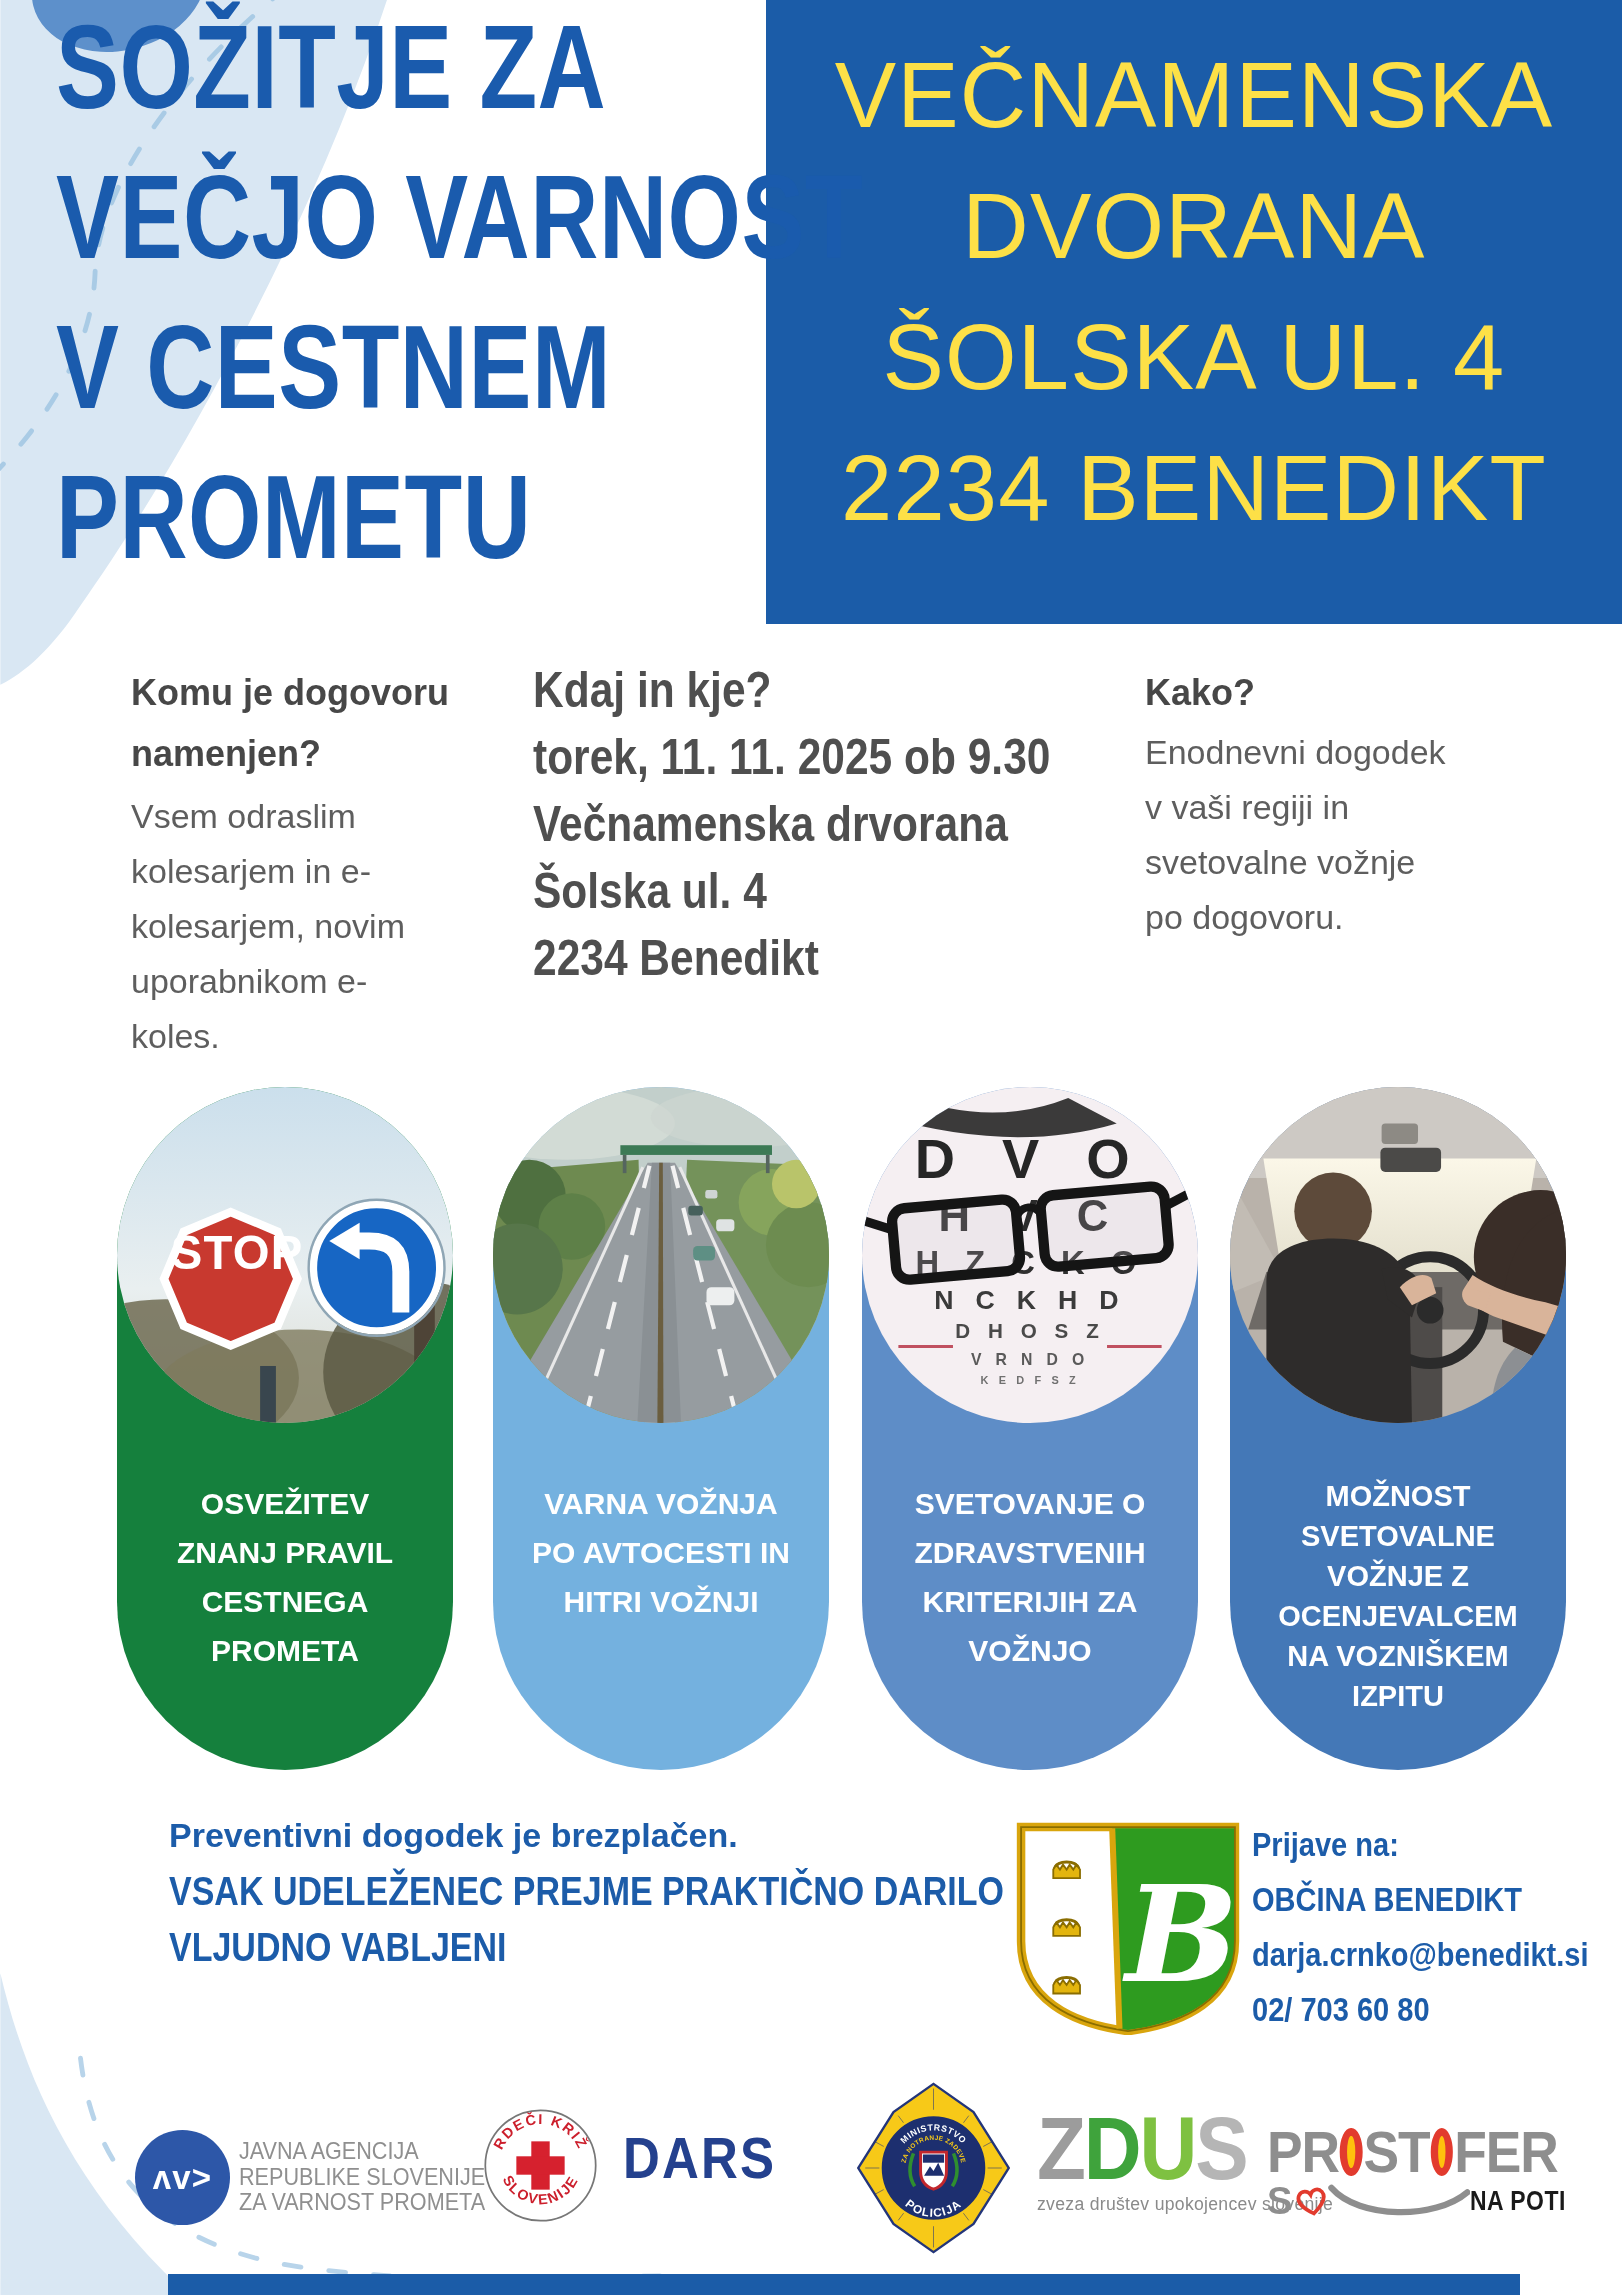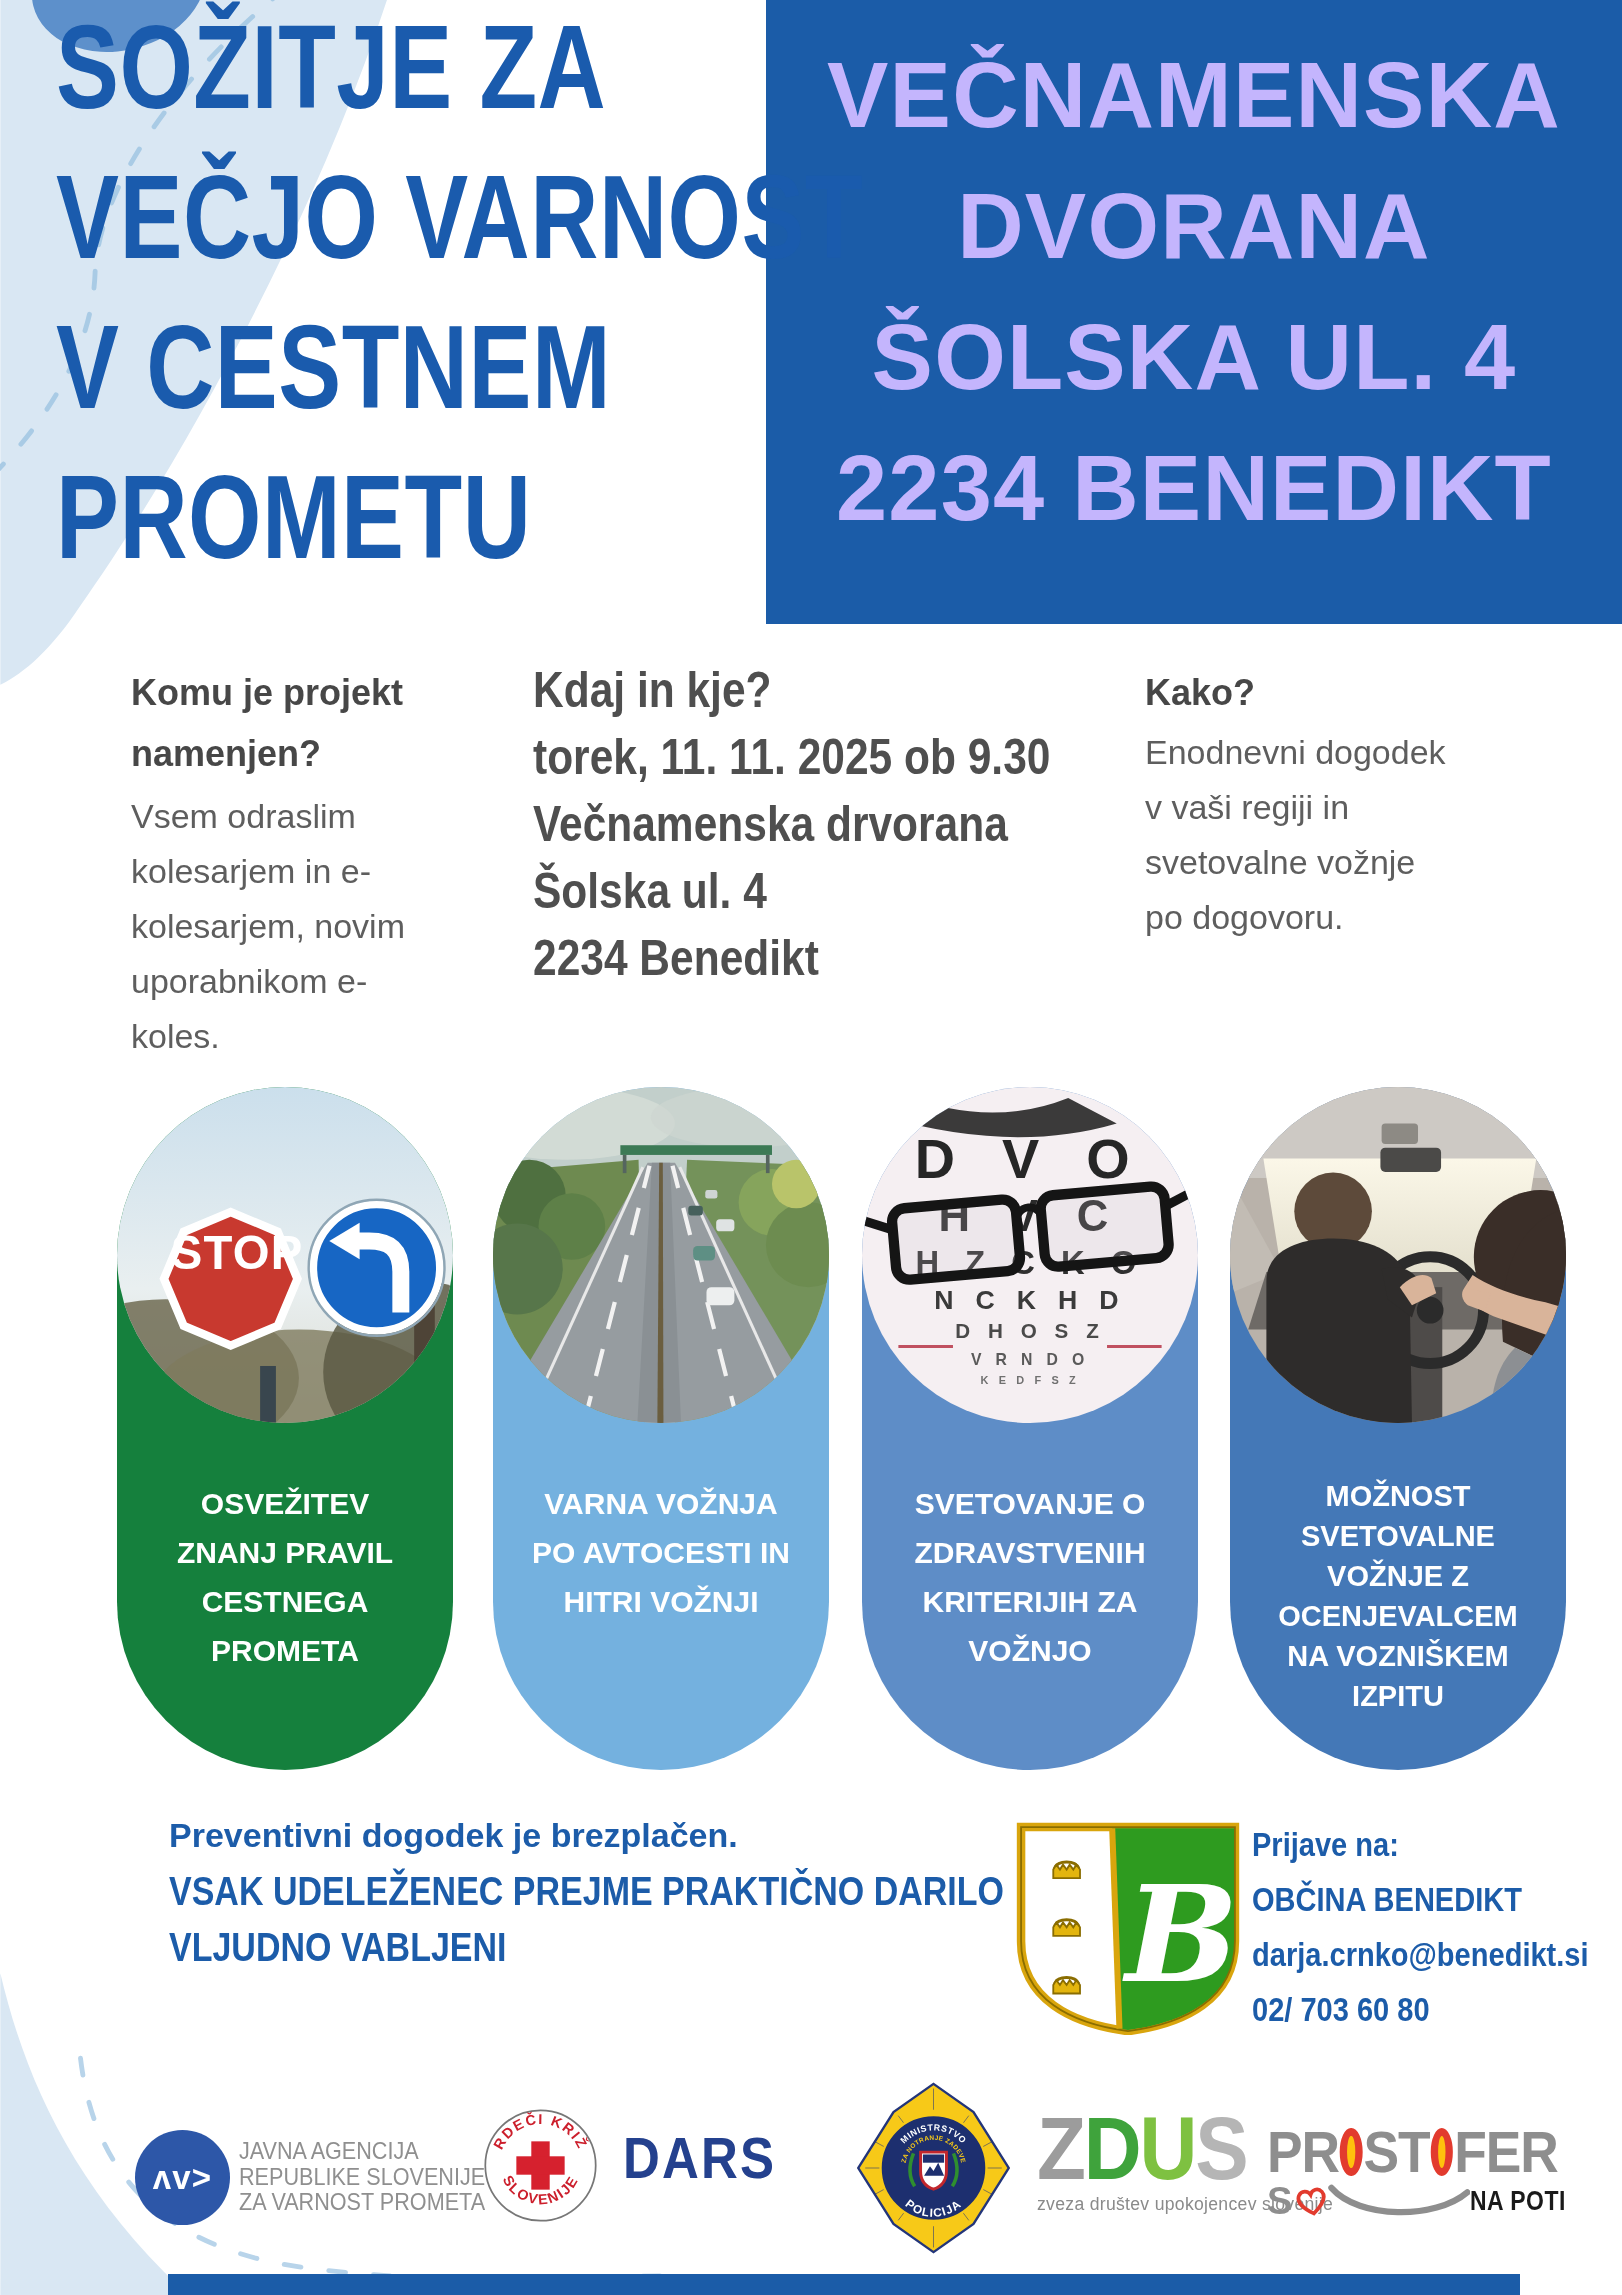"VEČNAMENSKA" .venue-inner .vline { color: #c4b5fd -> #fde047; font-weight: bold -> normal }
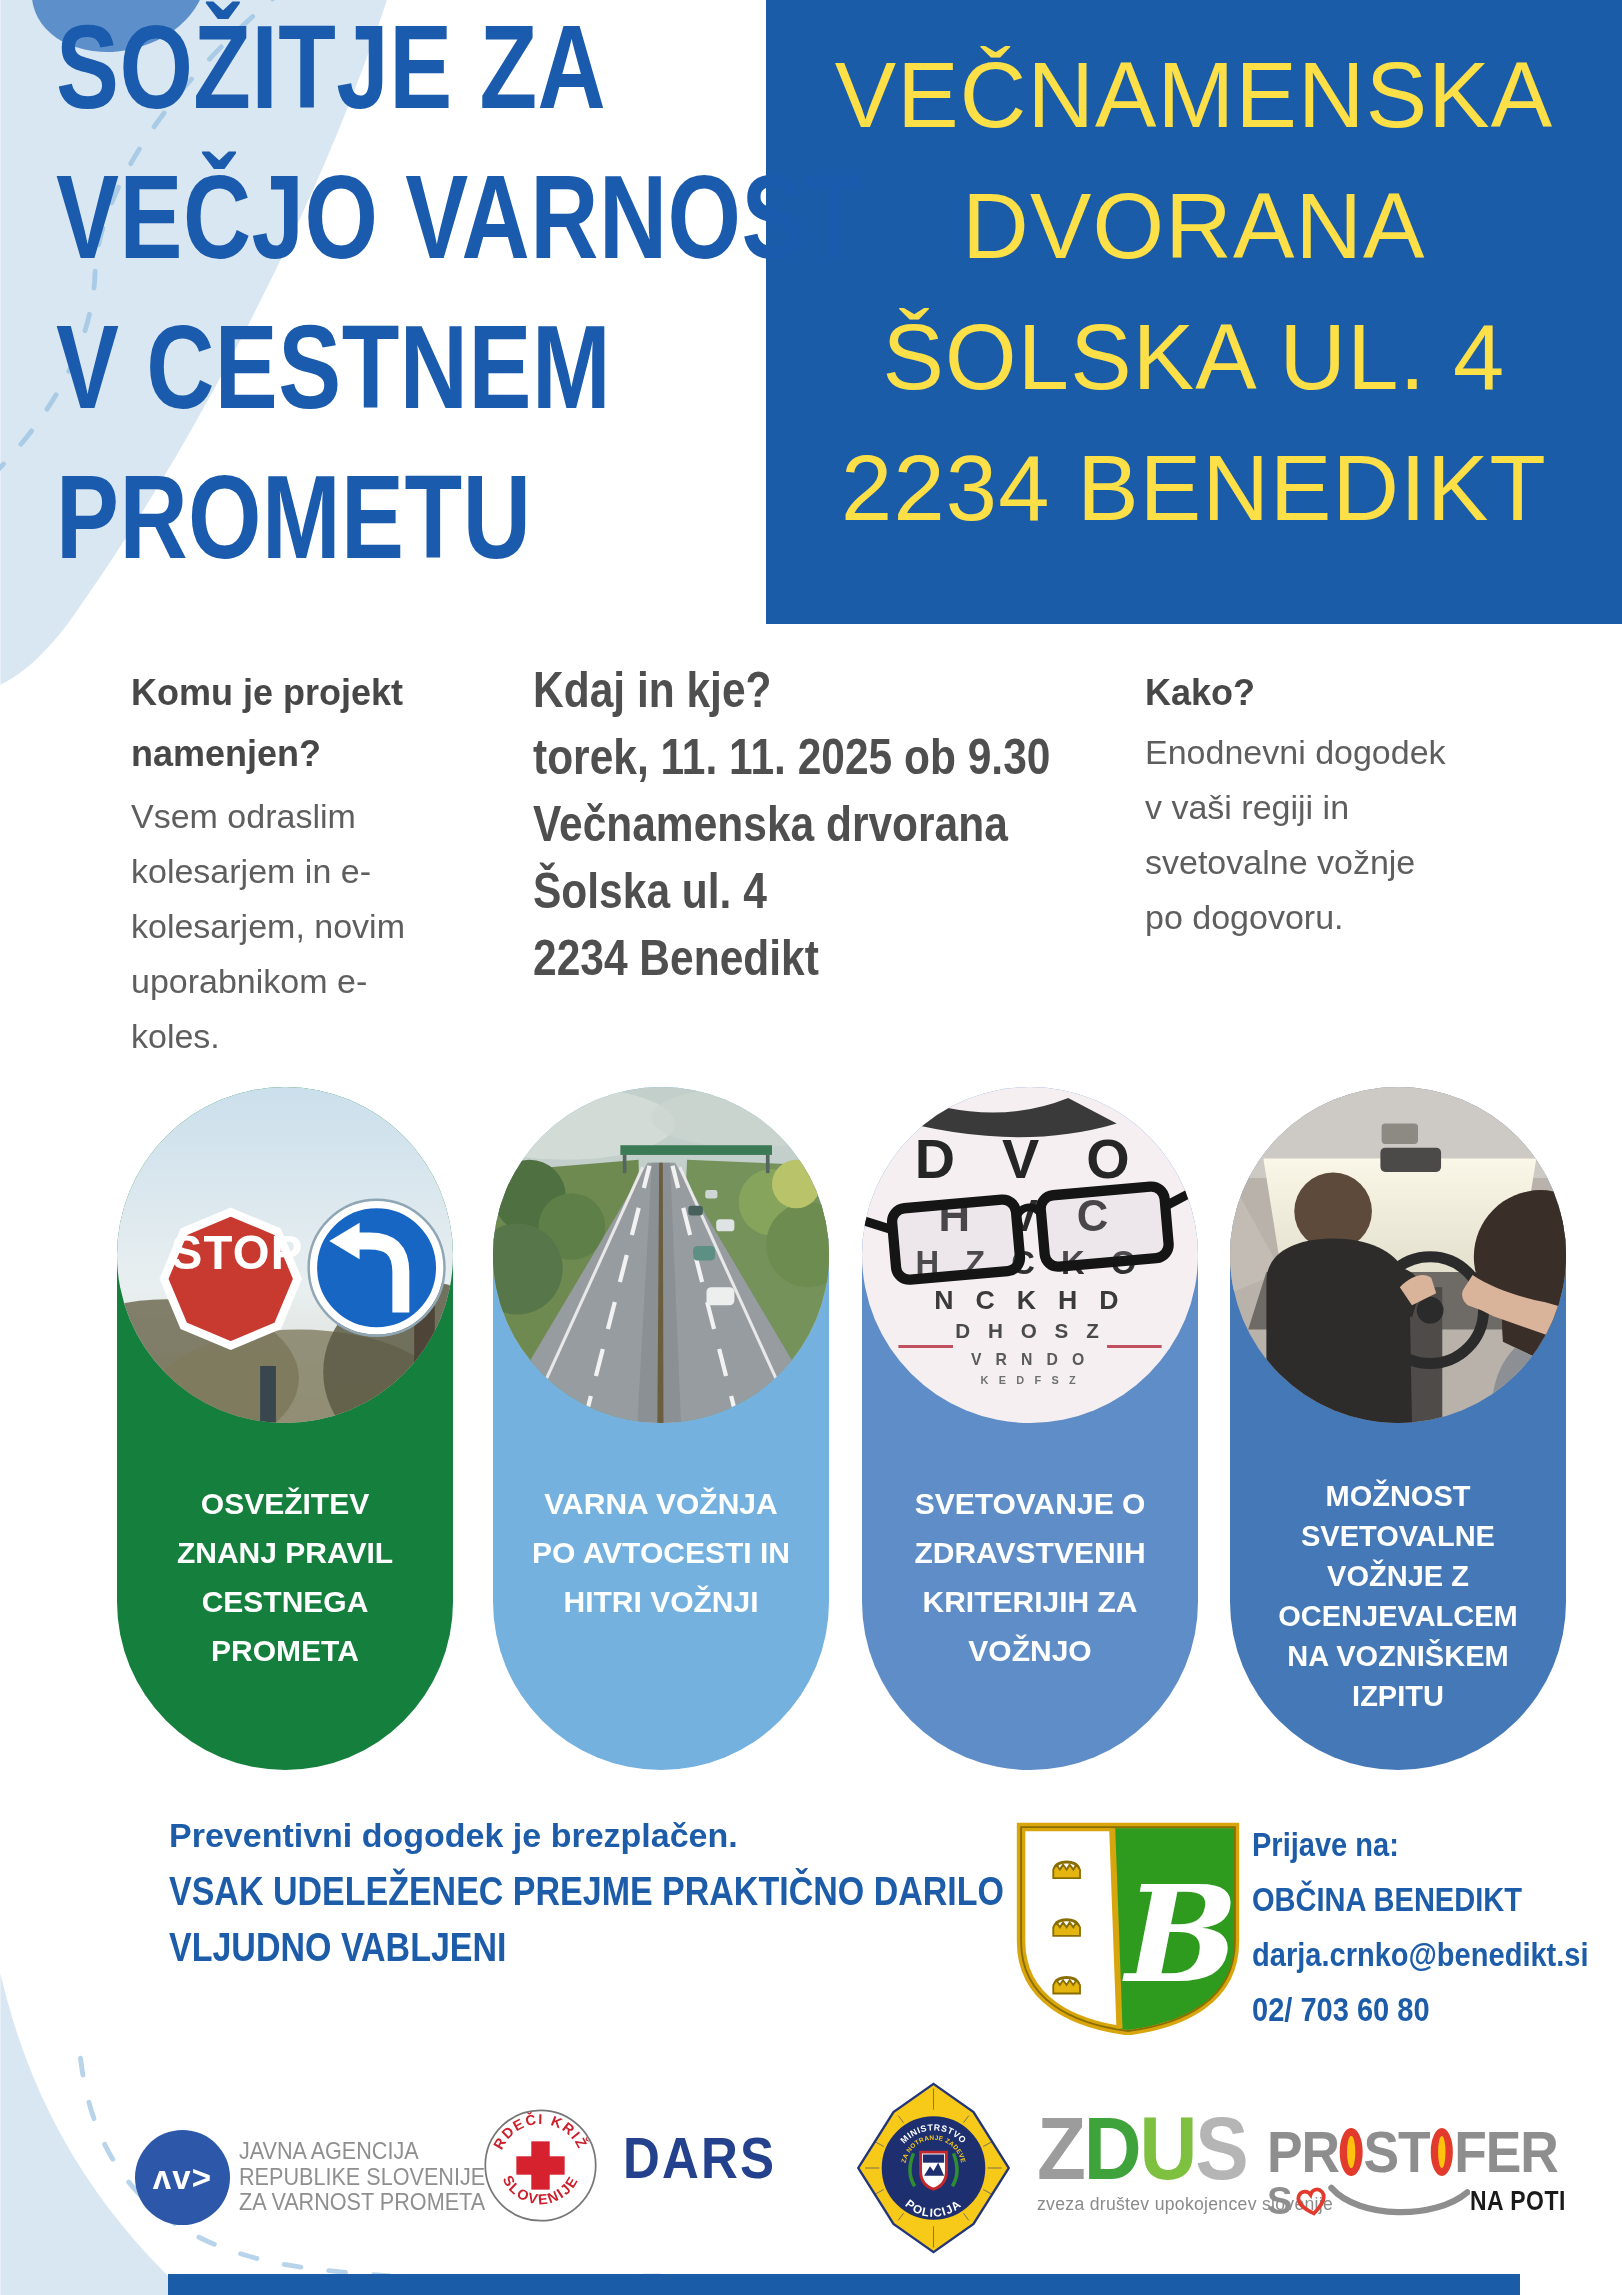"Komu je projekt" div.col-h { text: projekt -> dogovoru }
